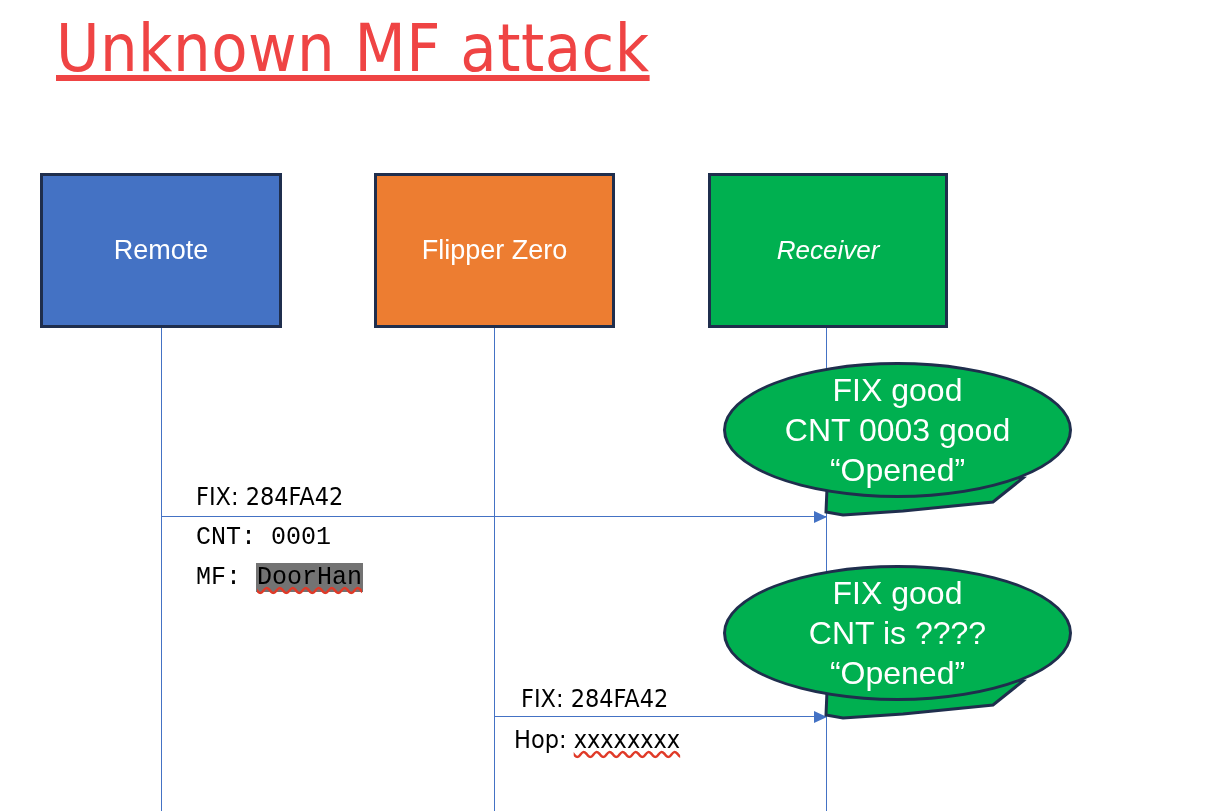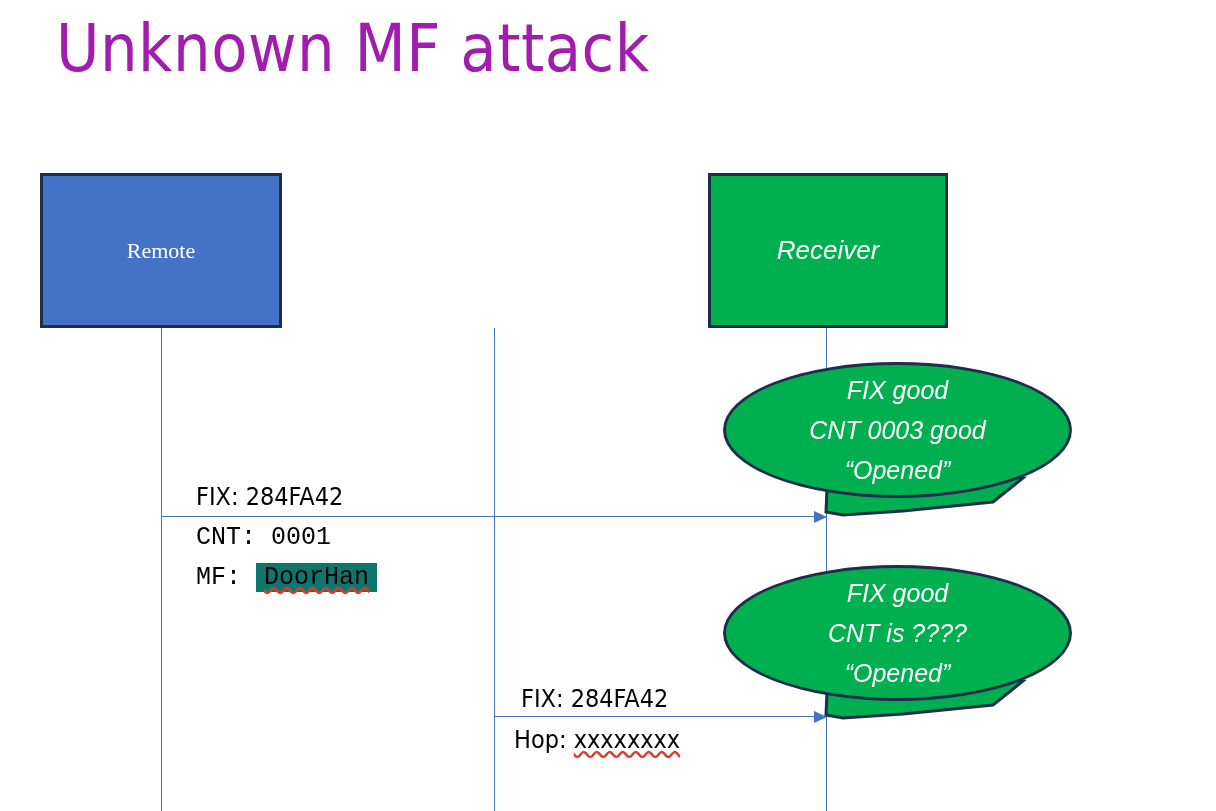"Unknown MF attack" #slide-title { color: #a21caf -> #ef4444; text-decoration: none -> underline }
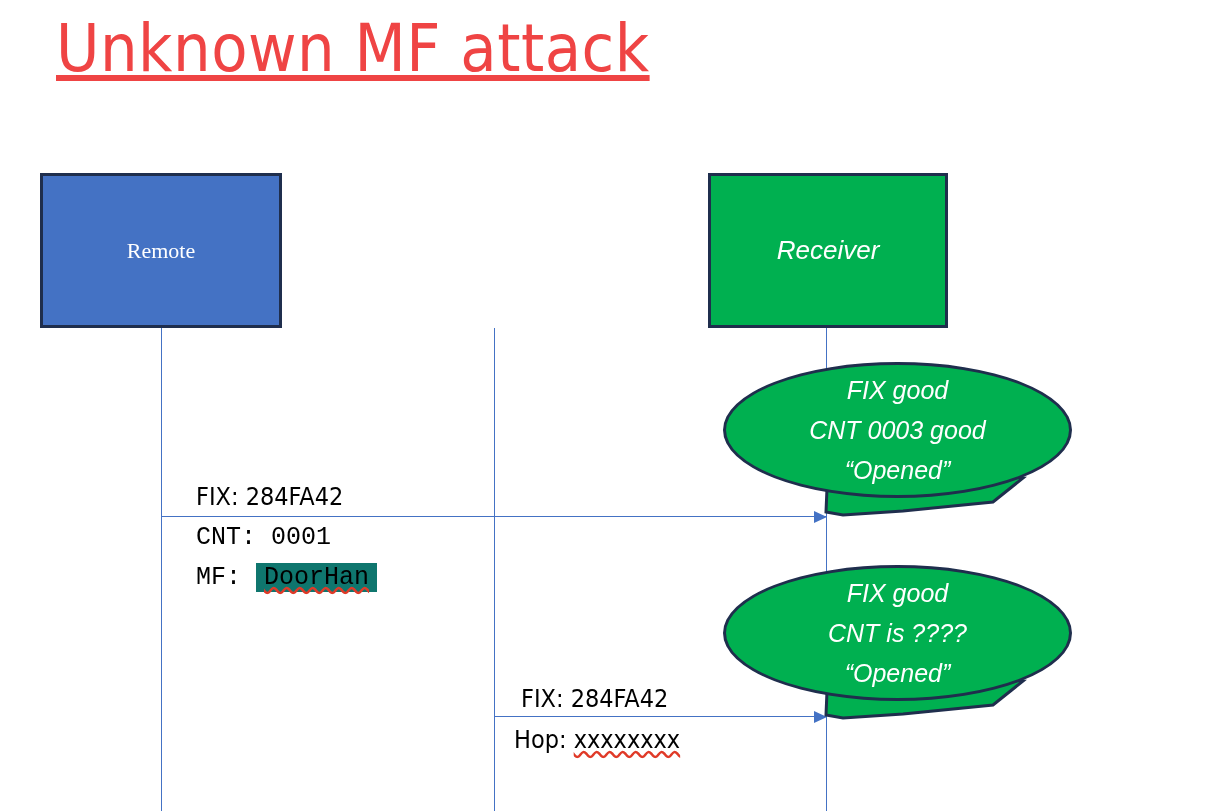"Remote" .actor-label { font-family: Liberation Serif, serif -> Liberation Sans, sans-serif; font-size: 22px -> 27px }
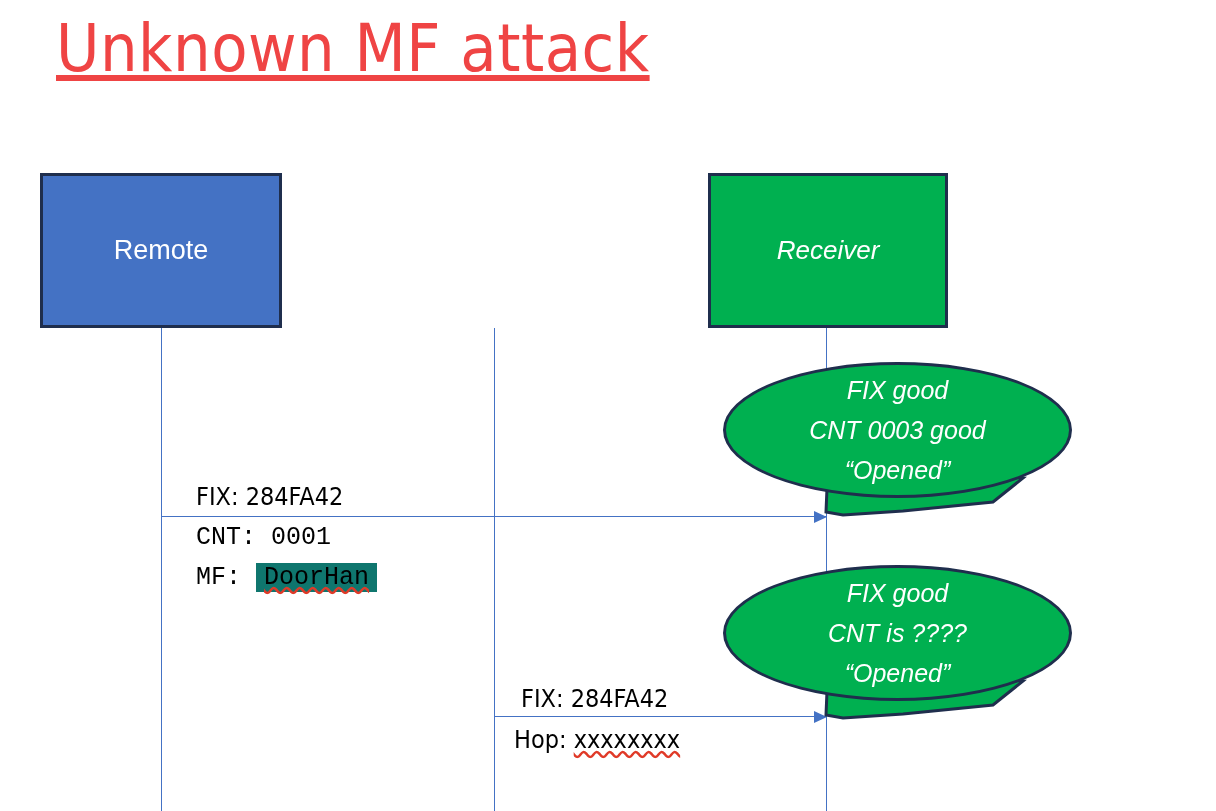"Flipper Zero" div.actor-box { html: none -> <div> <span>Flipper Zero</span> </div> }
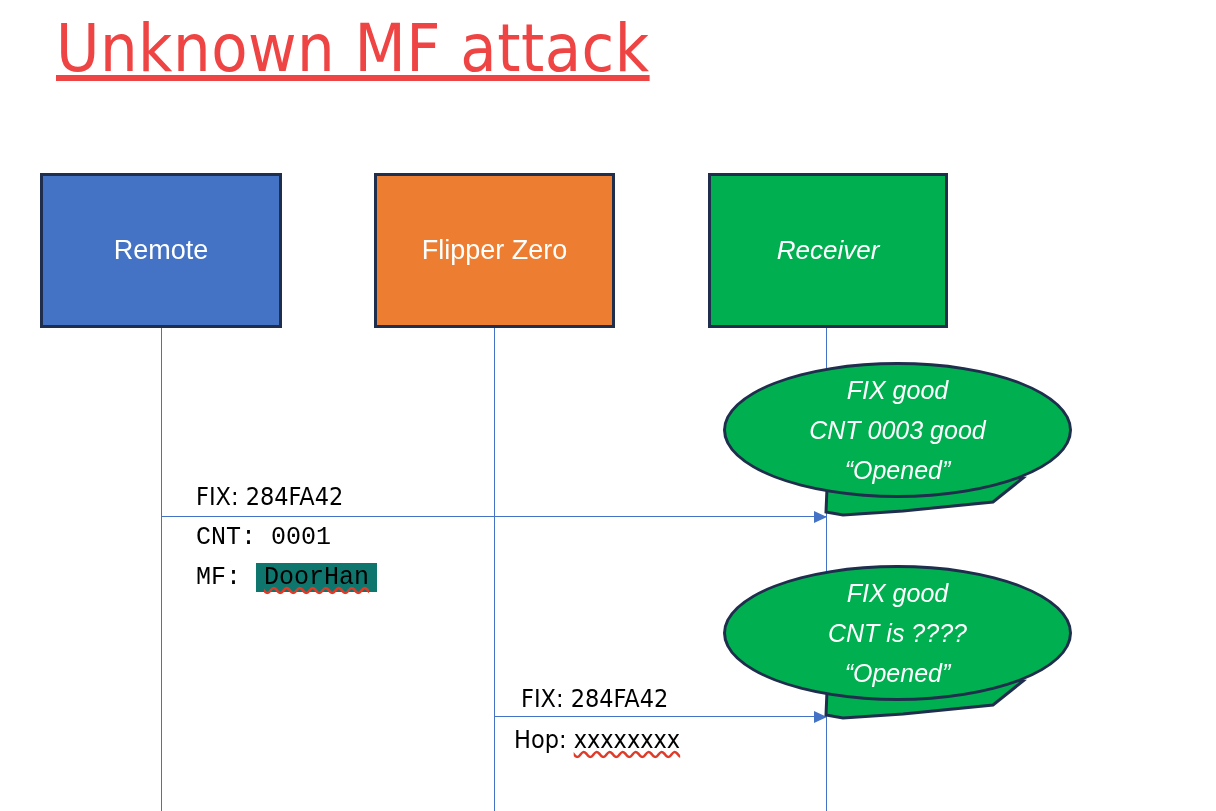"FIX good" .balloon-line { font-size: 25px -> 32px; font-style: italic -> none }
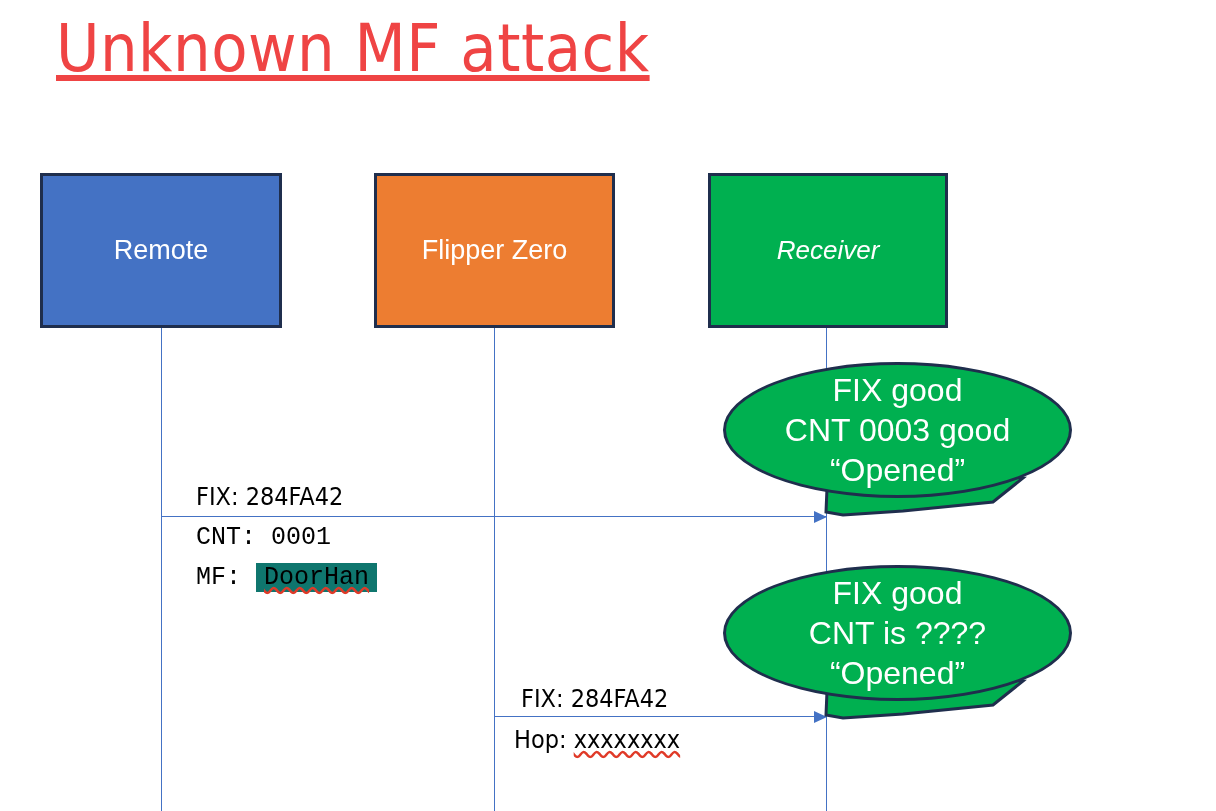"DoorHan" .hl { background: #0f766e -> #737373; padding: 0 8px -> 0 1px }
